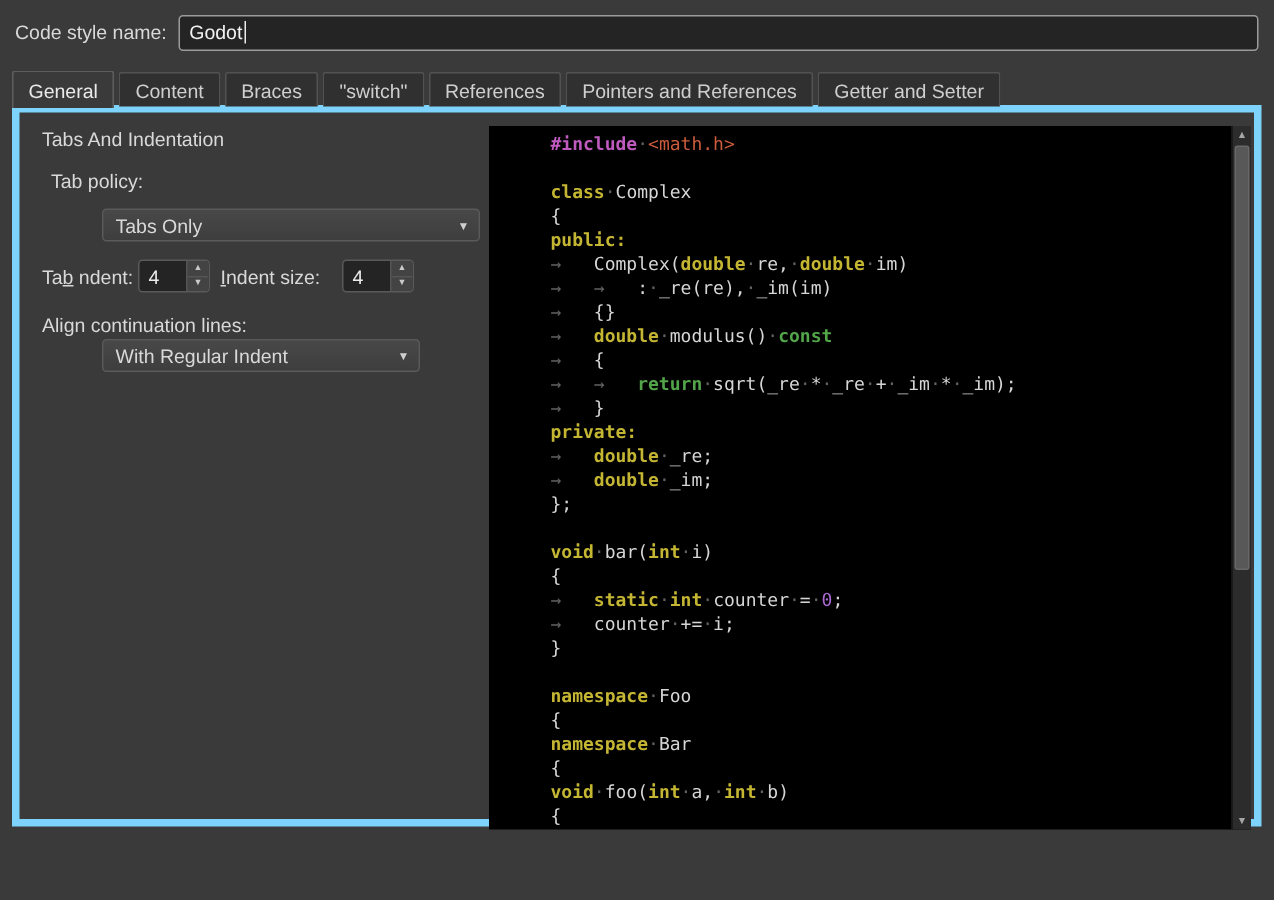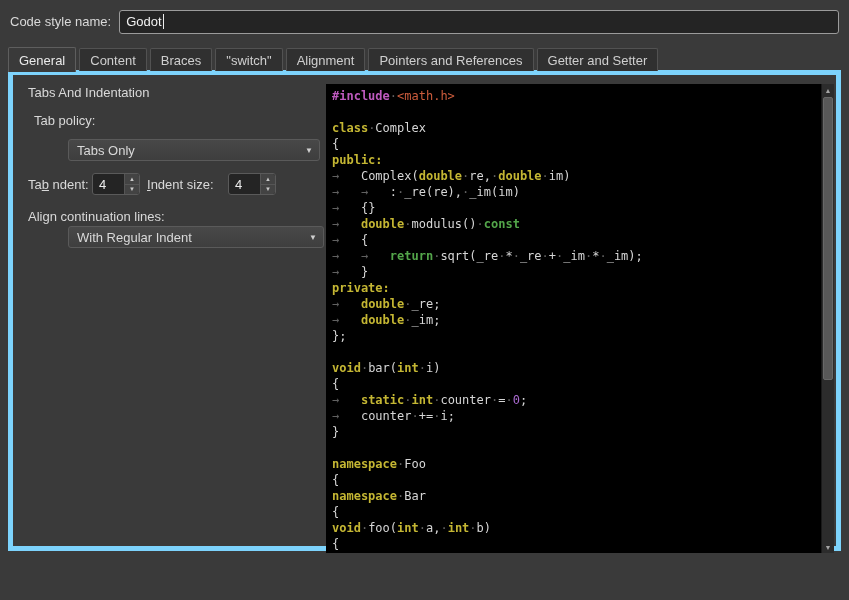"Alignment" div.tab { text: Alignment -> References }
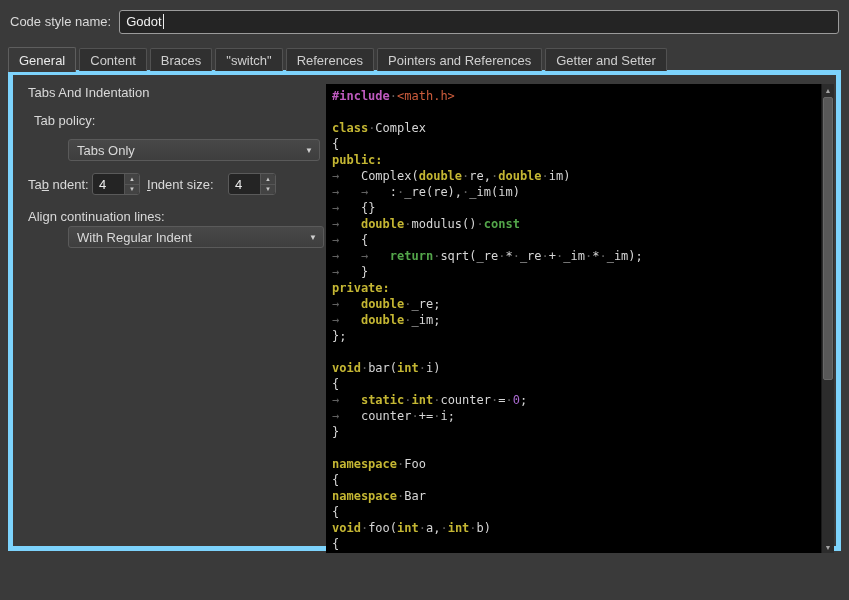"#include·<math.h>" div.preview { padding-left: none -> 35px }
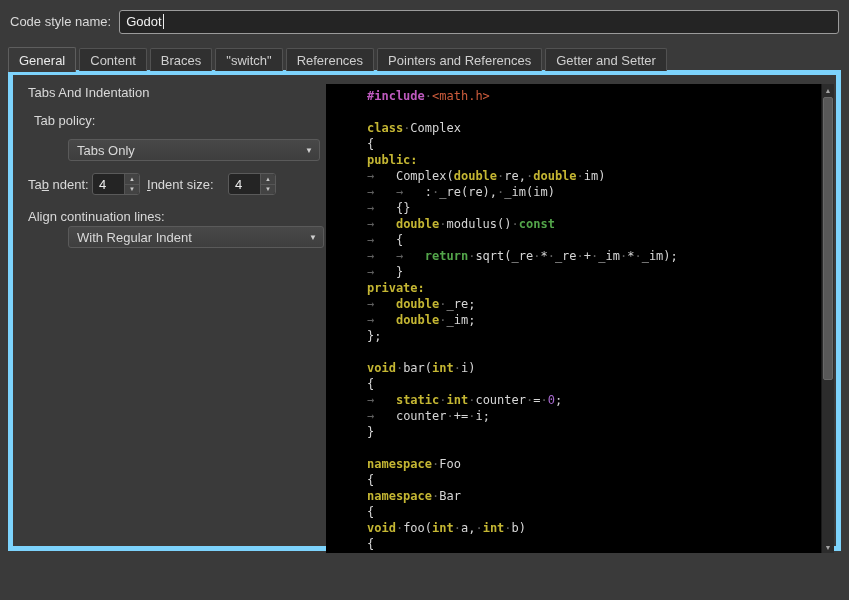"With Regular Indent" div.combo { width: 256px -> 212px }
